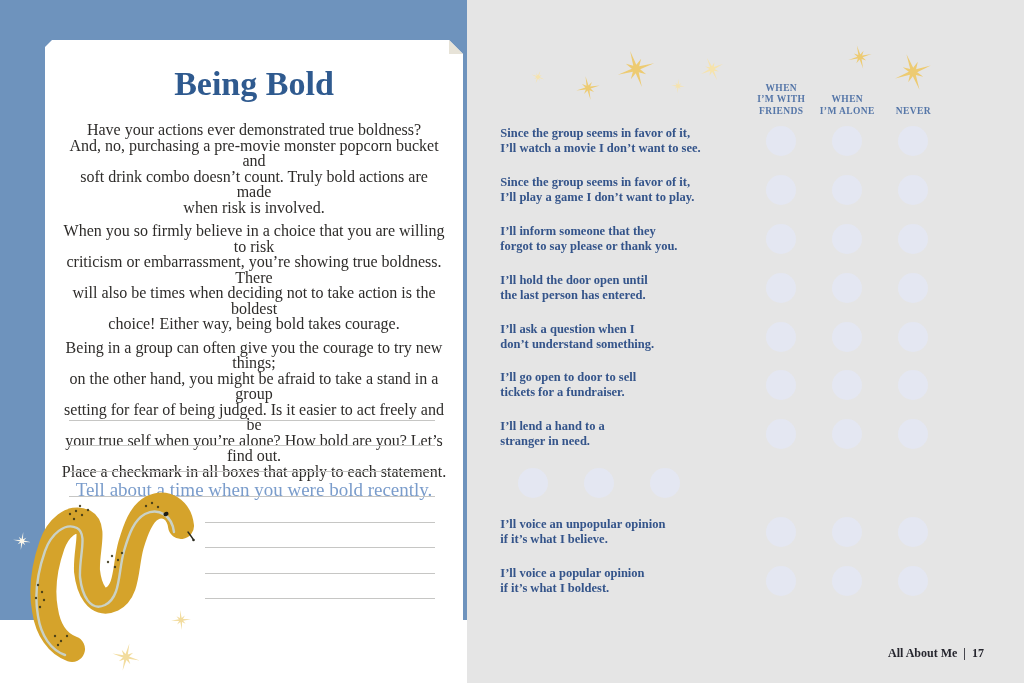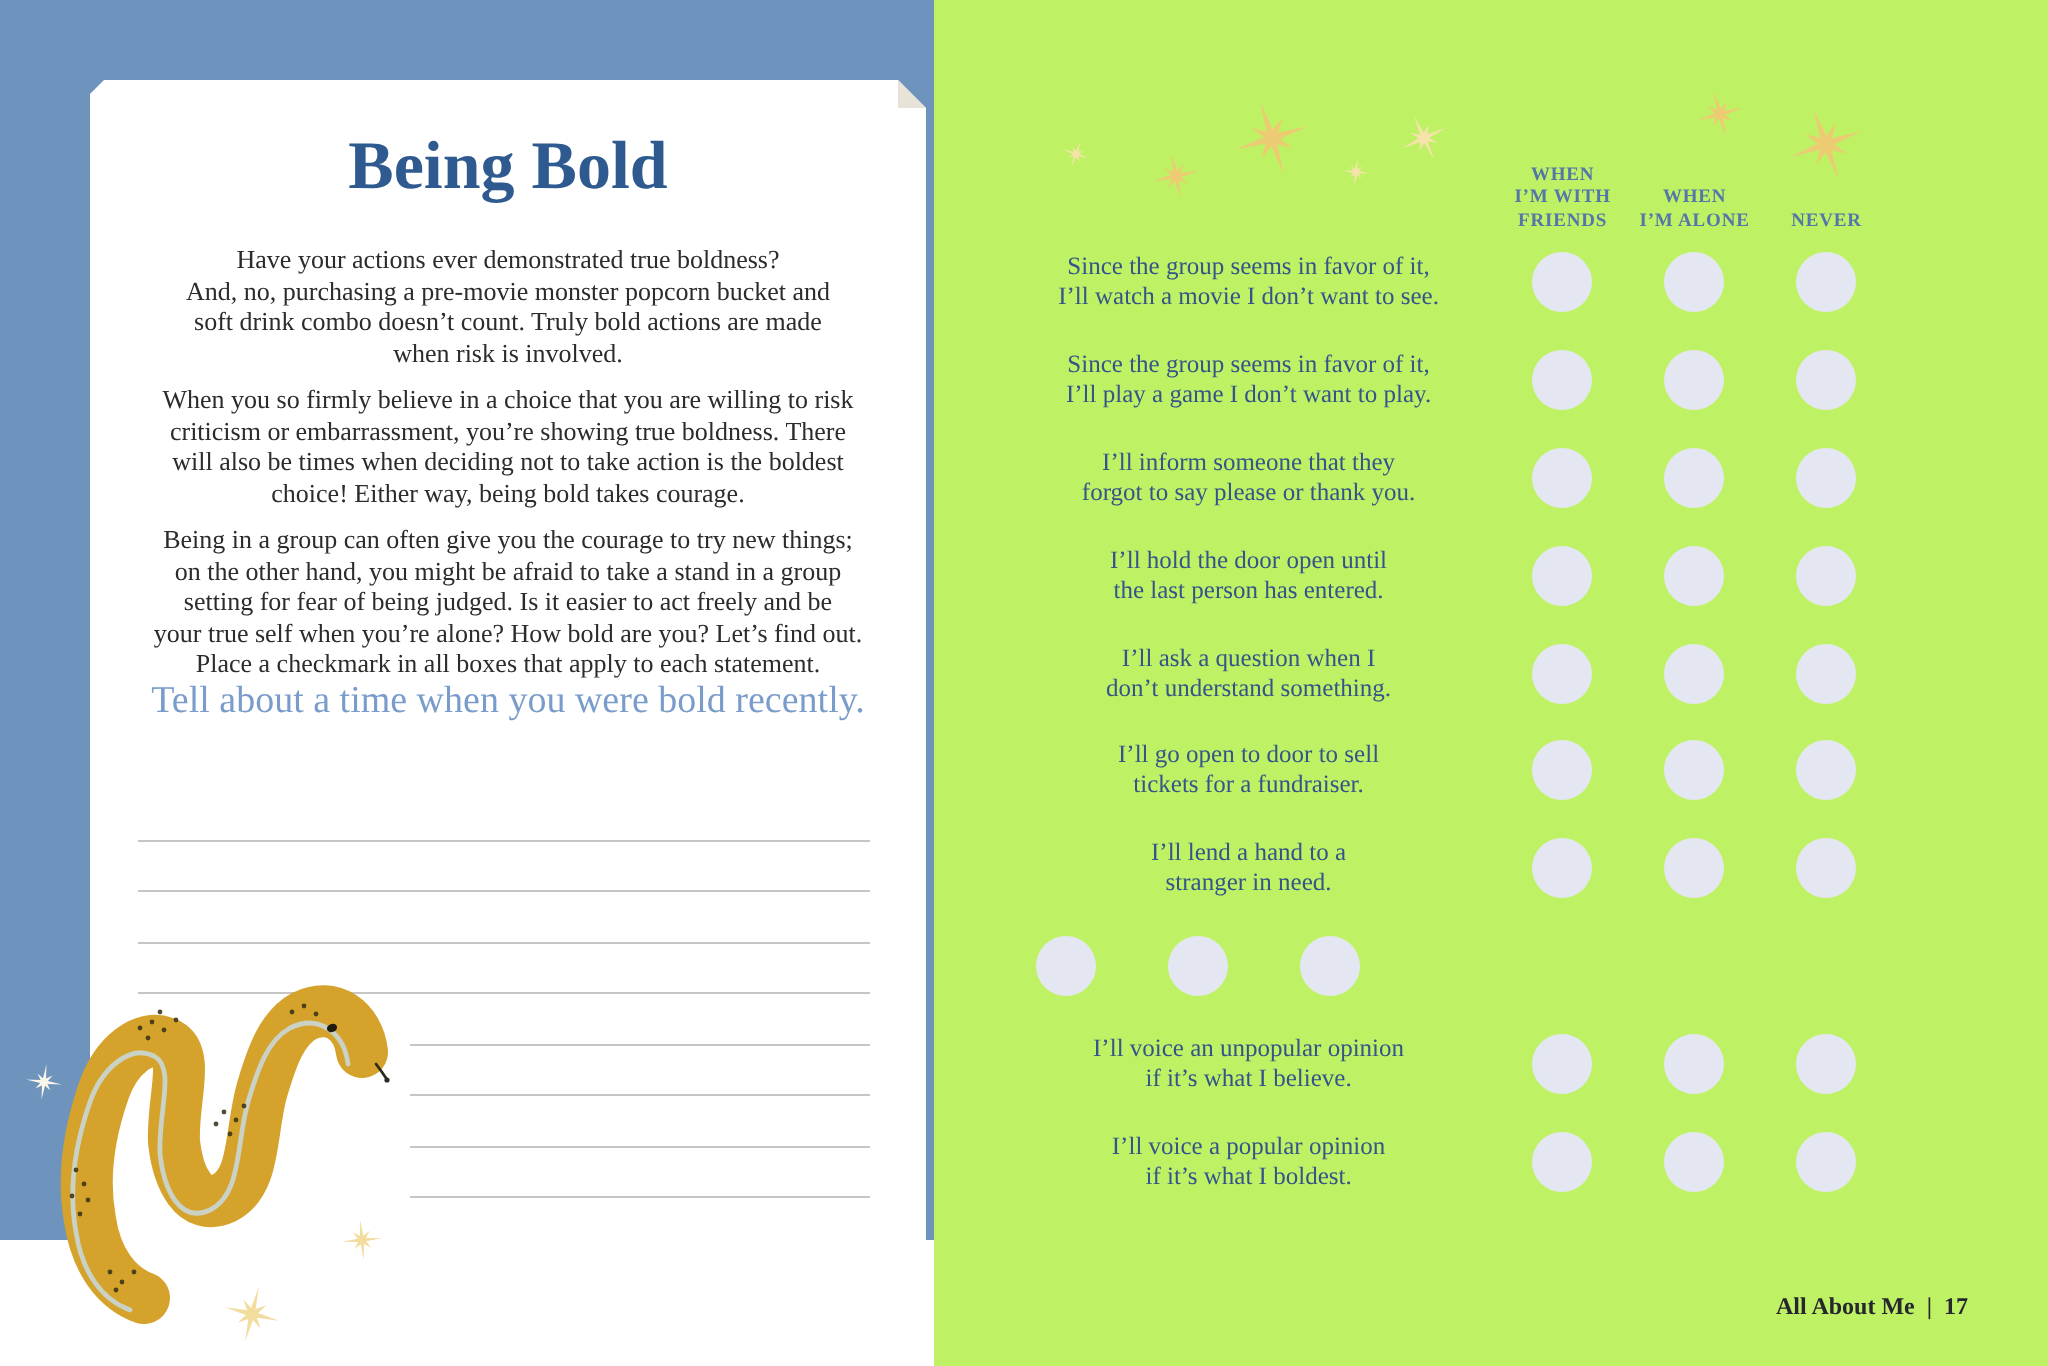"WHEN" .page-right { background: #bef264 -> #e5e5e5 }
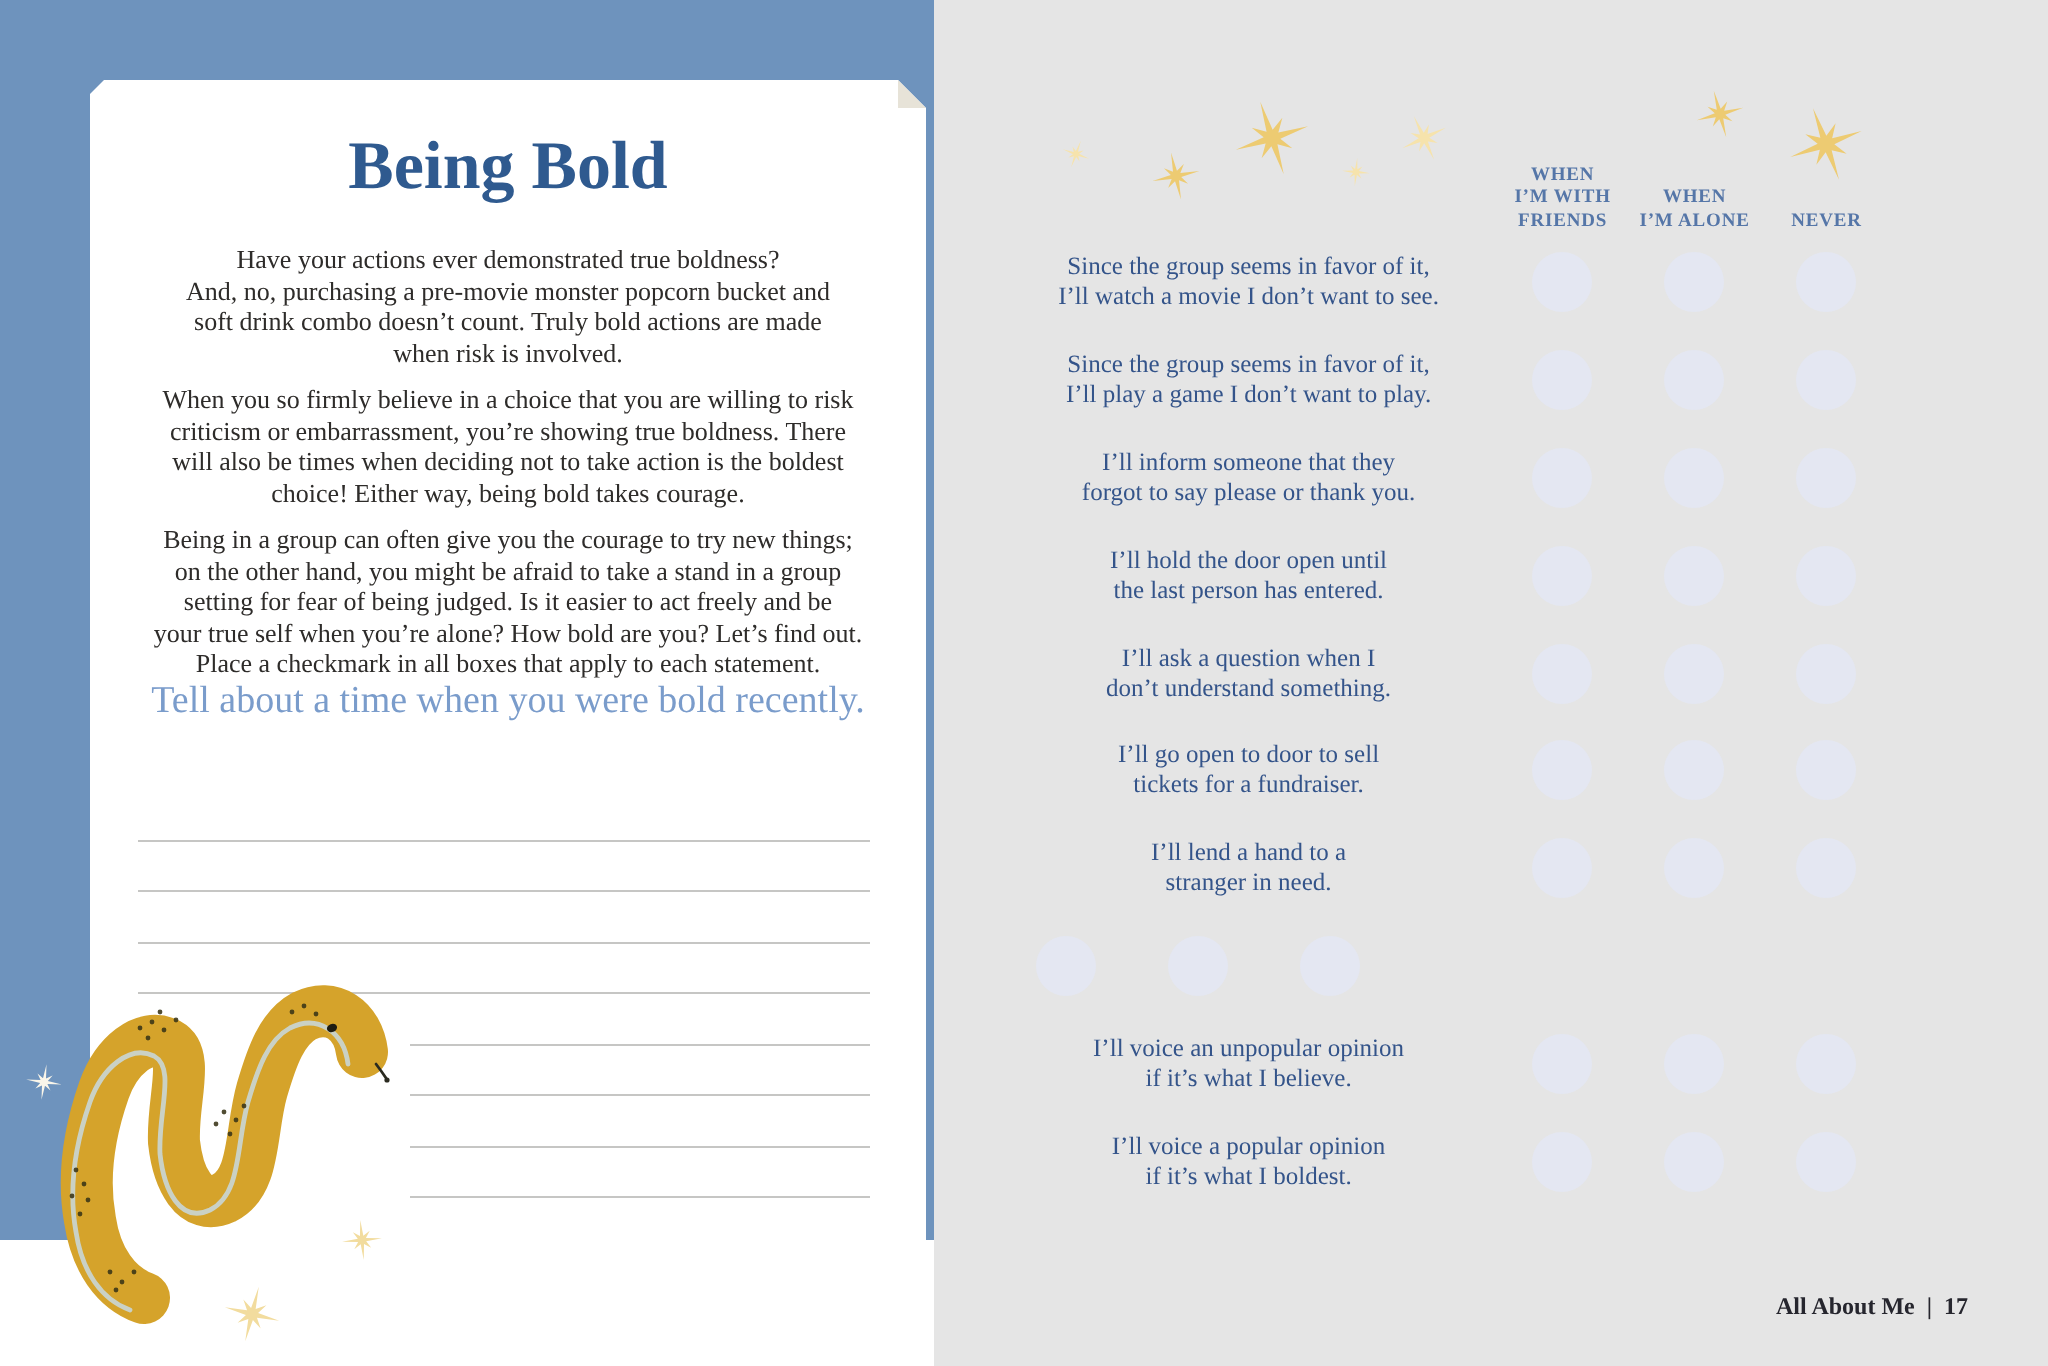"Have your actions ever demonstrated" .para { font-size: 13px -> 16px }
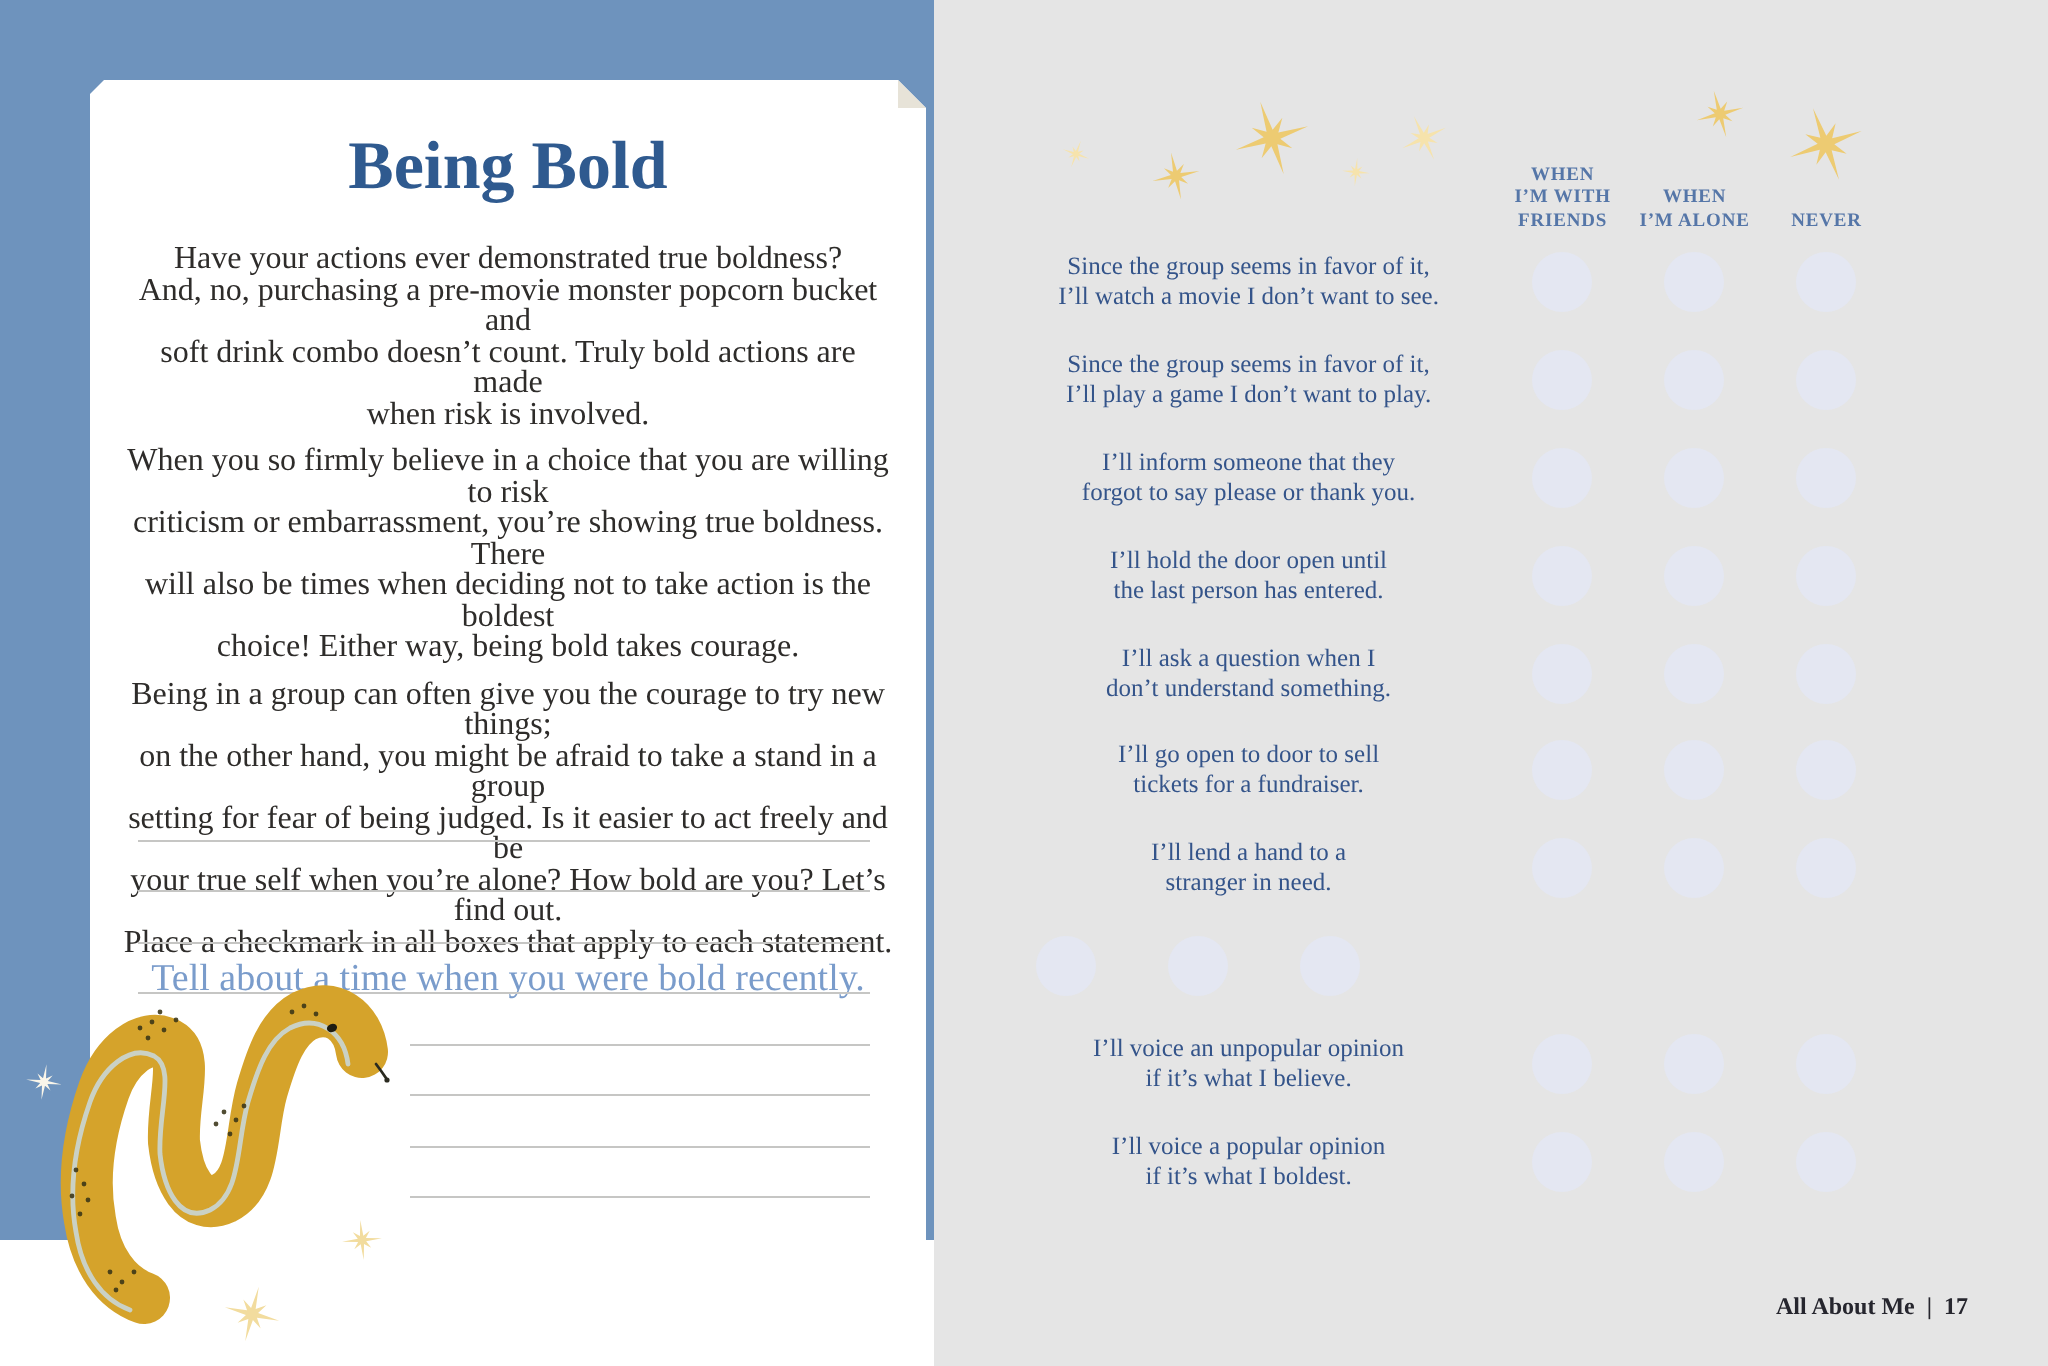"Since the group seems in" .stmt { font-weight: normal -> bold; text-align: center -> left }
